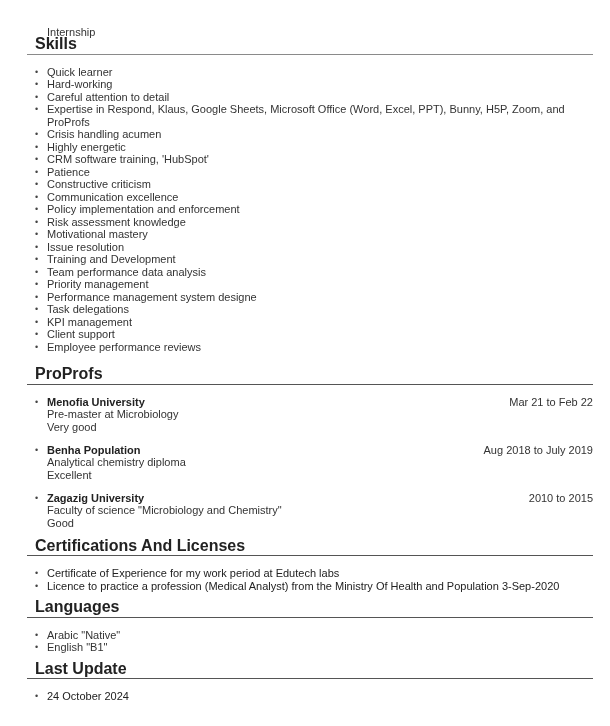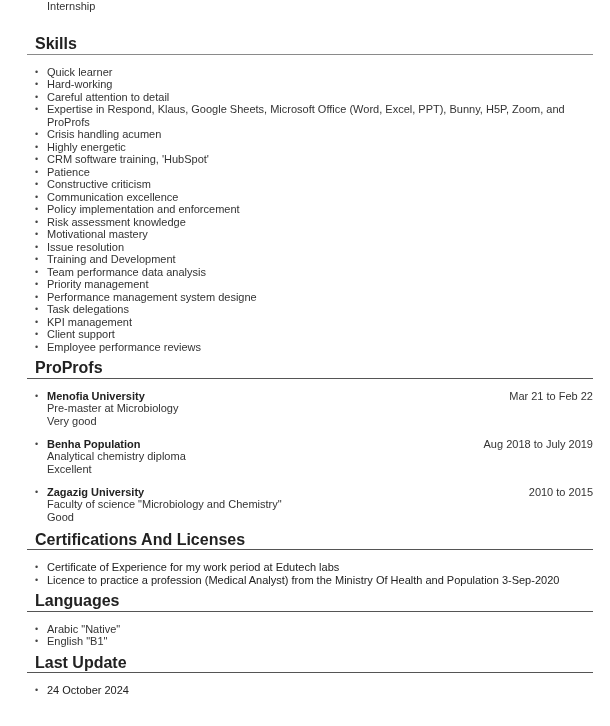"Internship" .leftover { padding-top: none -> 26px }
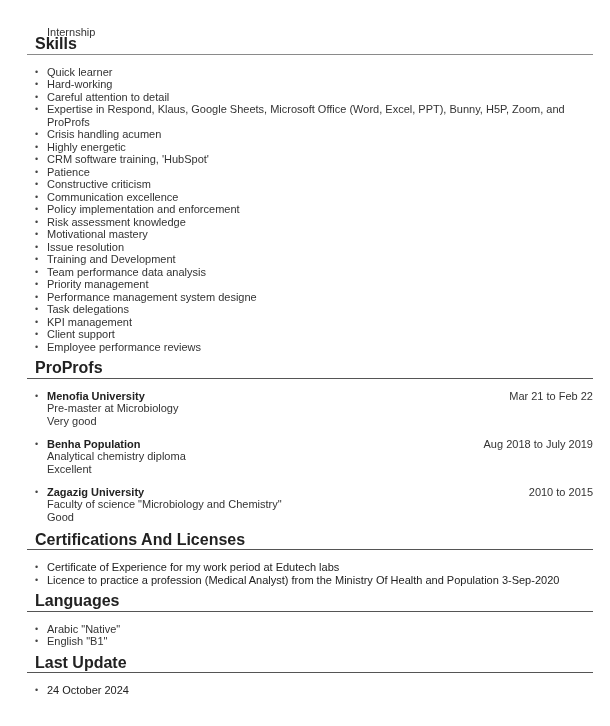"Quick learner" .skills-list { margin-bottom: 9px -> 15px }
